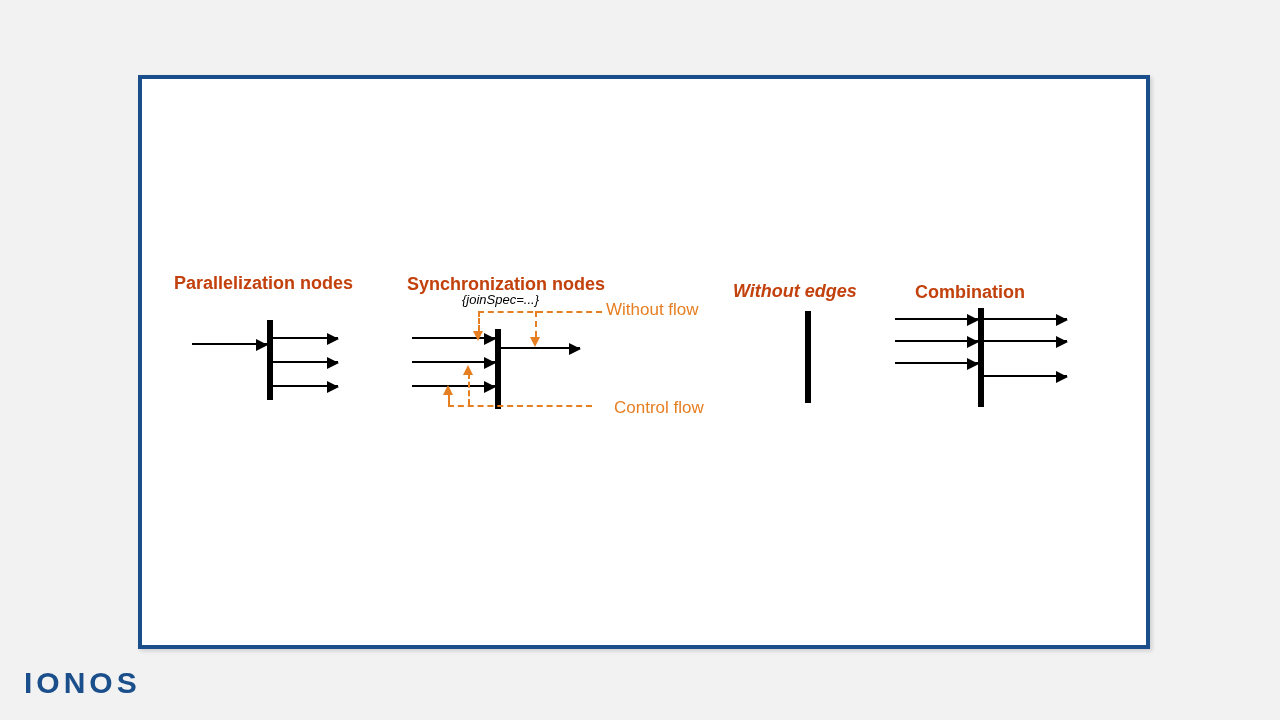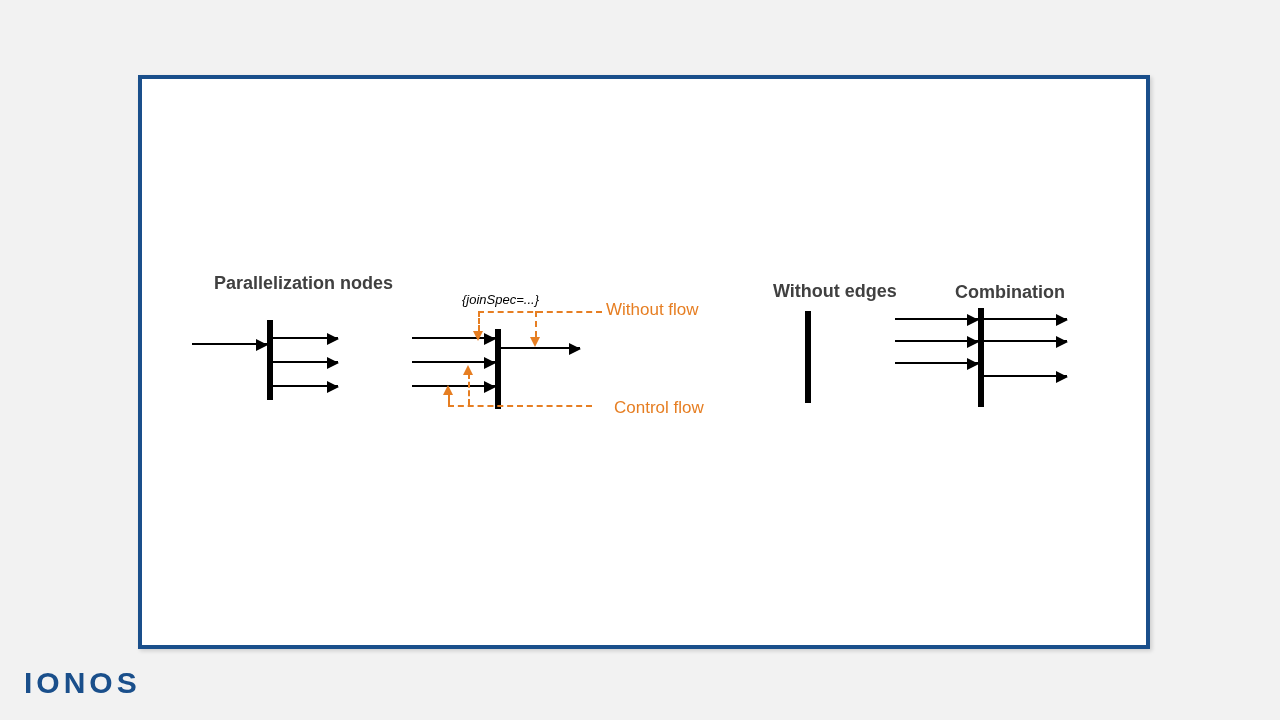"Parallelization nodes" .label { color: #404040 -> #c2410c; margin-left: 40px -> none }
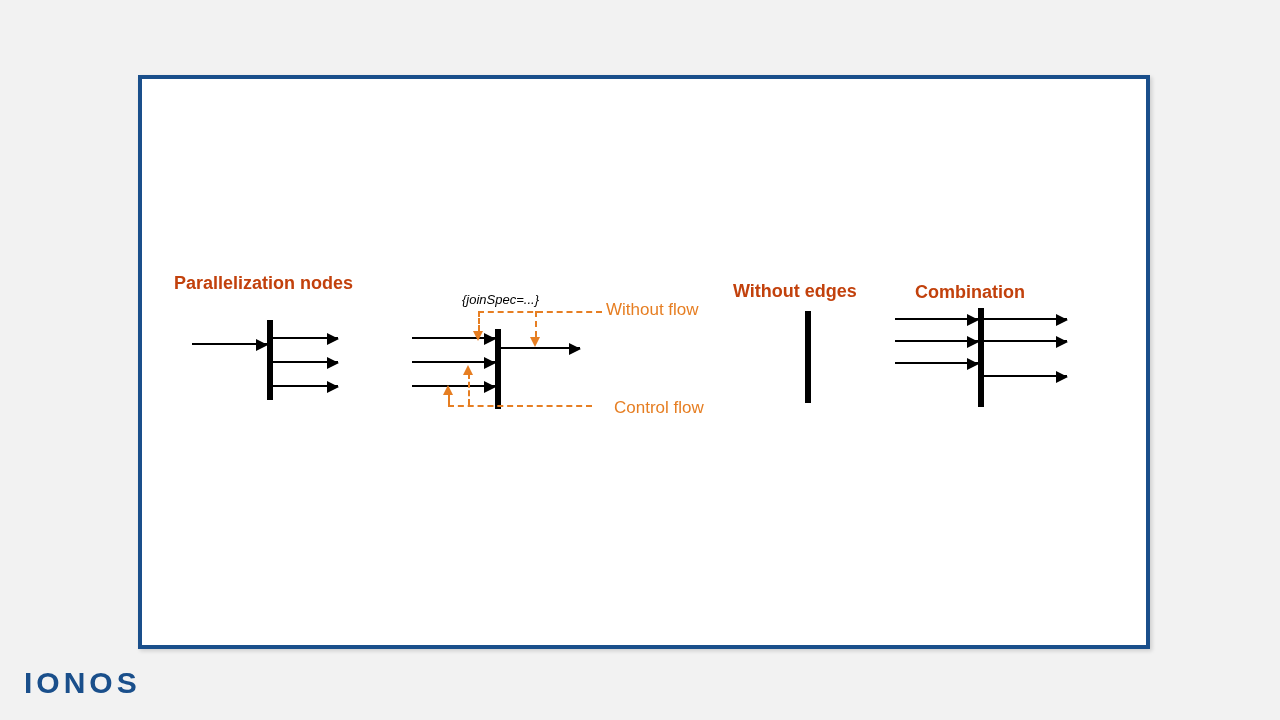"Synchronization nodes" div.label { html: none -> <div>Synchronization nodes</div> }
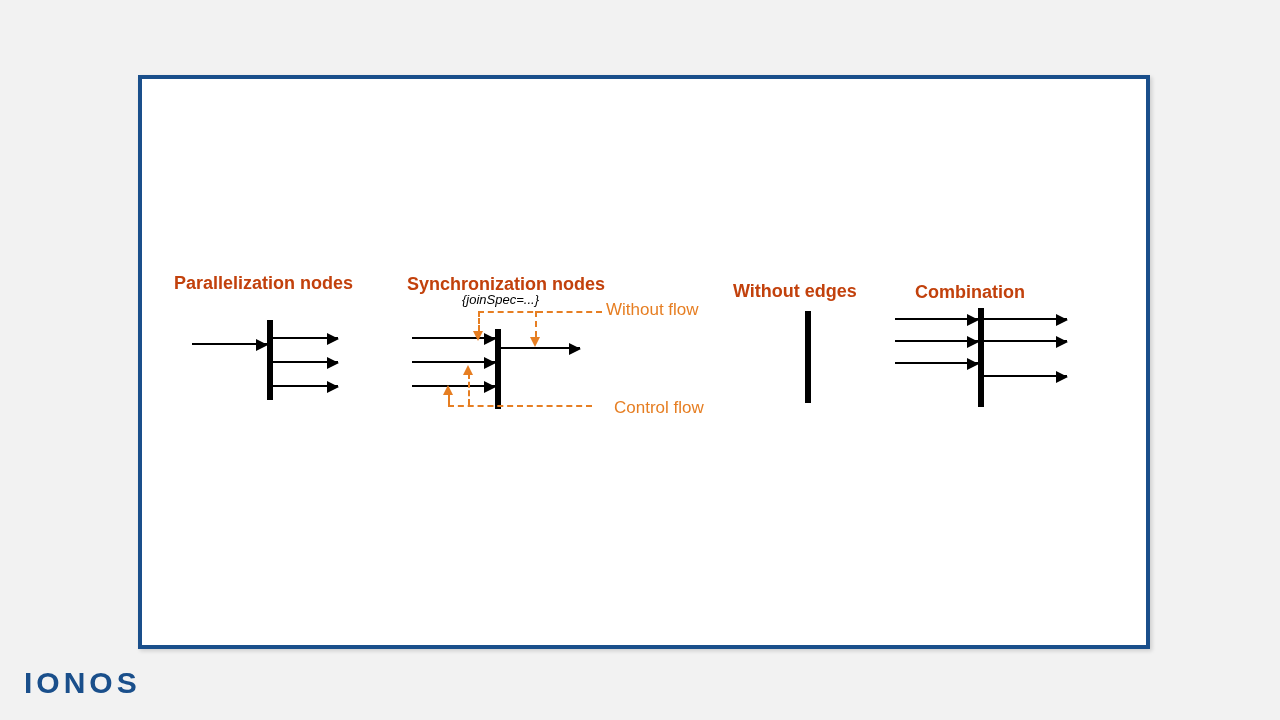"Without edges" div.label { font-style: none -> italic }
